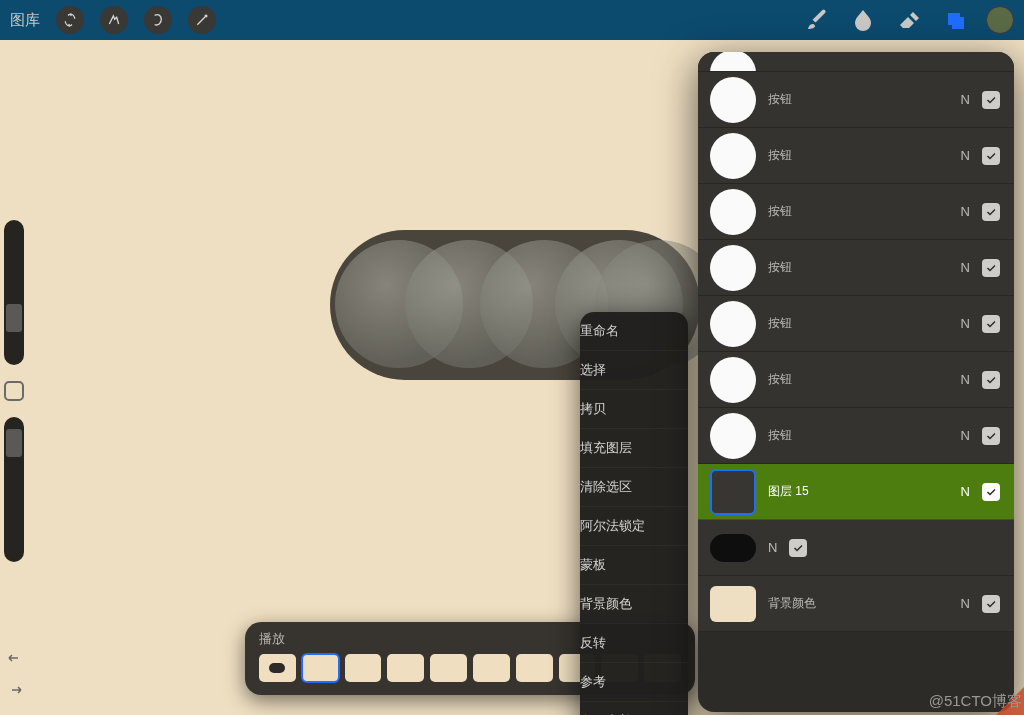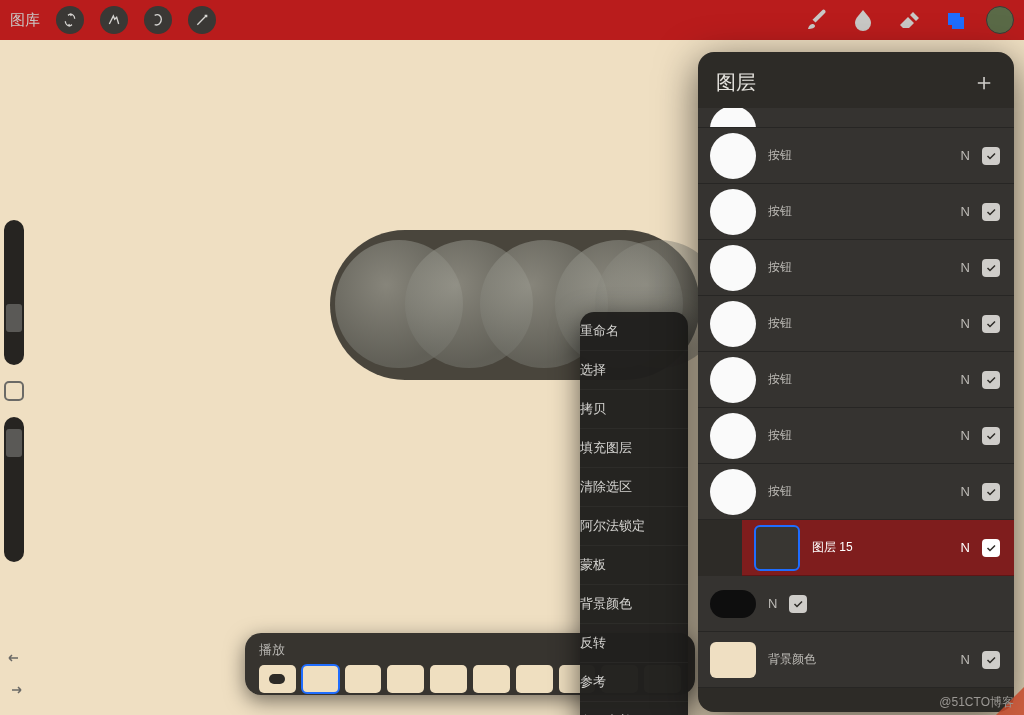"图库" .topbar { background: #b91c1c -> #0c4a6e }
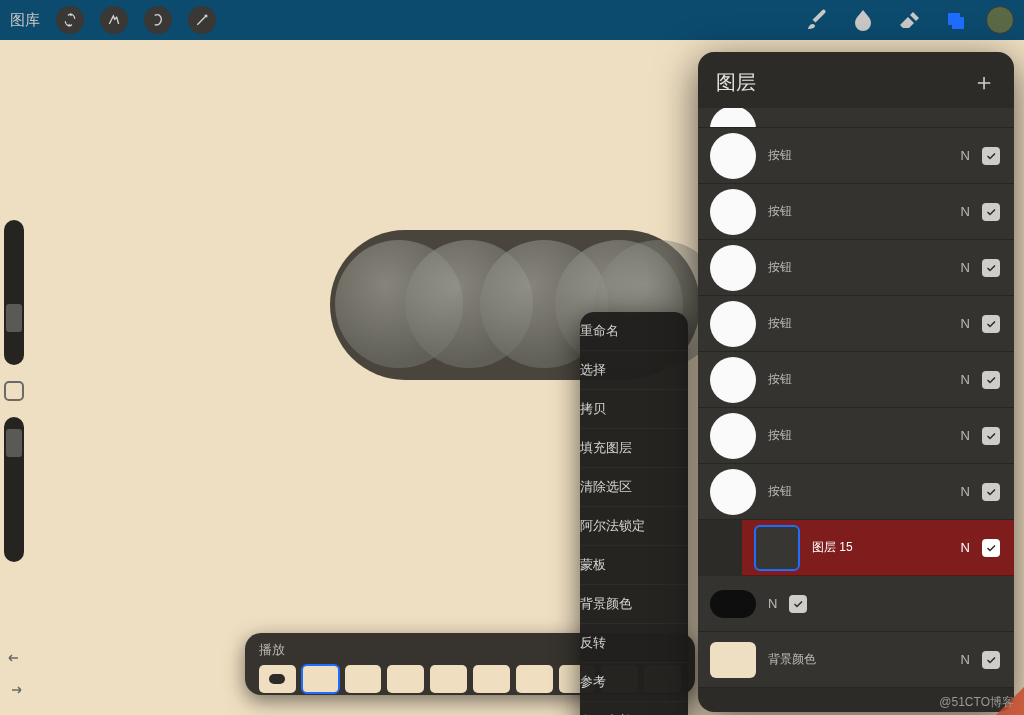"图层" div.lp-header { html: <div> <span>图层</span> <span>＋</span> </div> -> none }
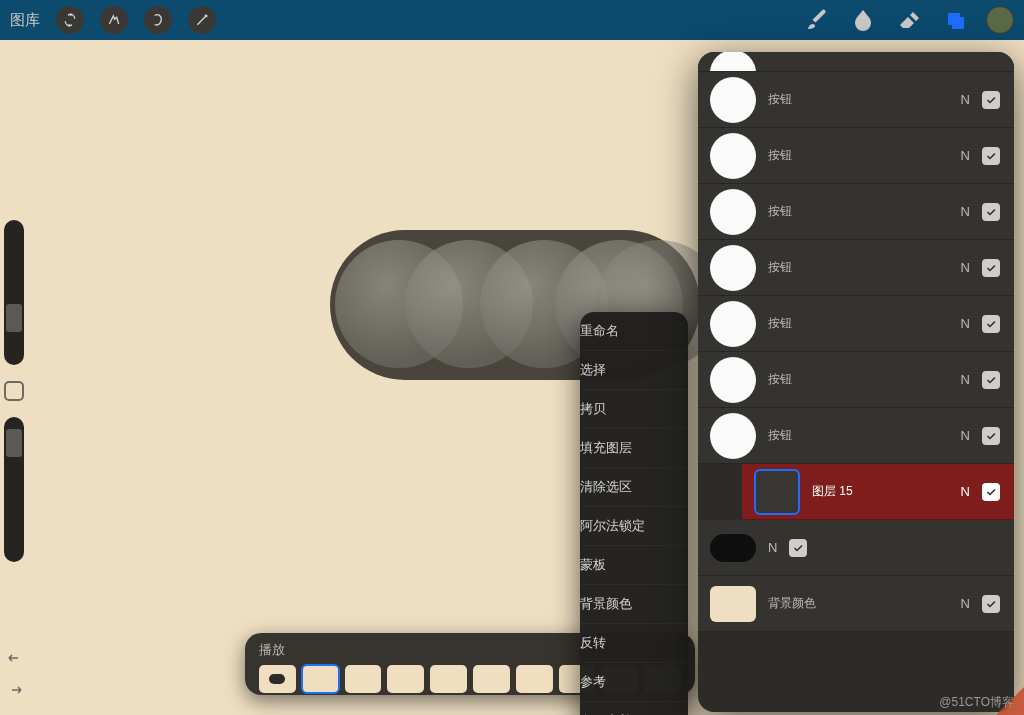"图层 15" .layer-row.selected { background: #7f1d1d -> #4d7c0f; margin-left: 44px -> none }
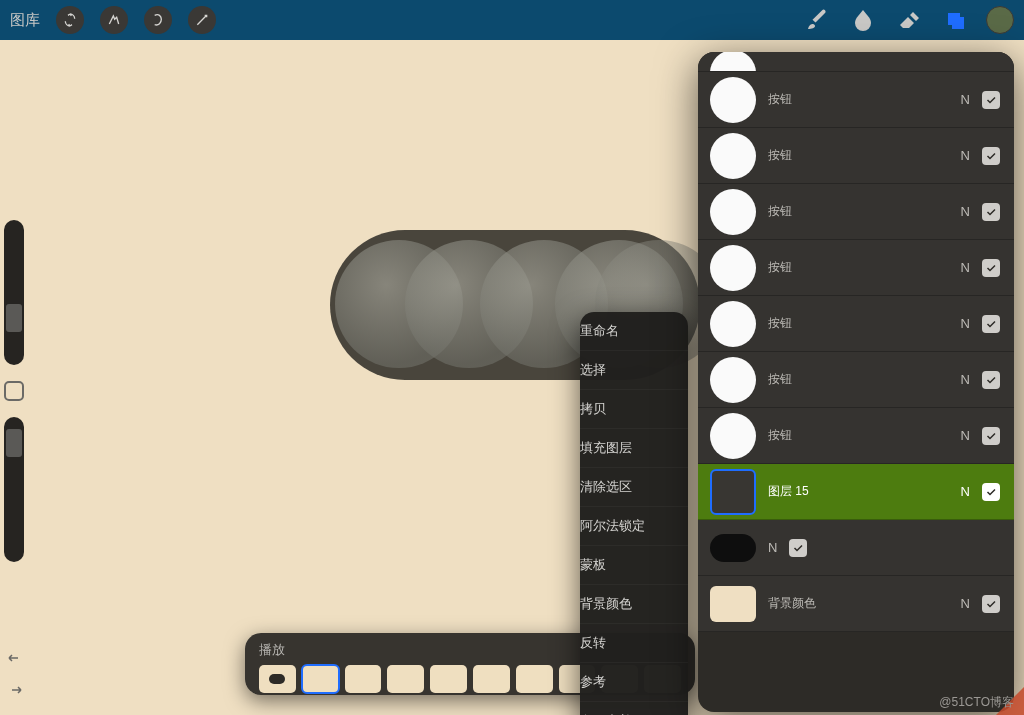"播放" .timeline { height: 62px -> 73px }
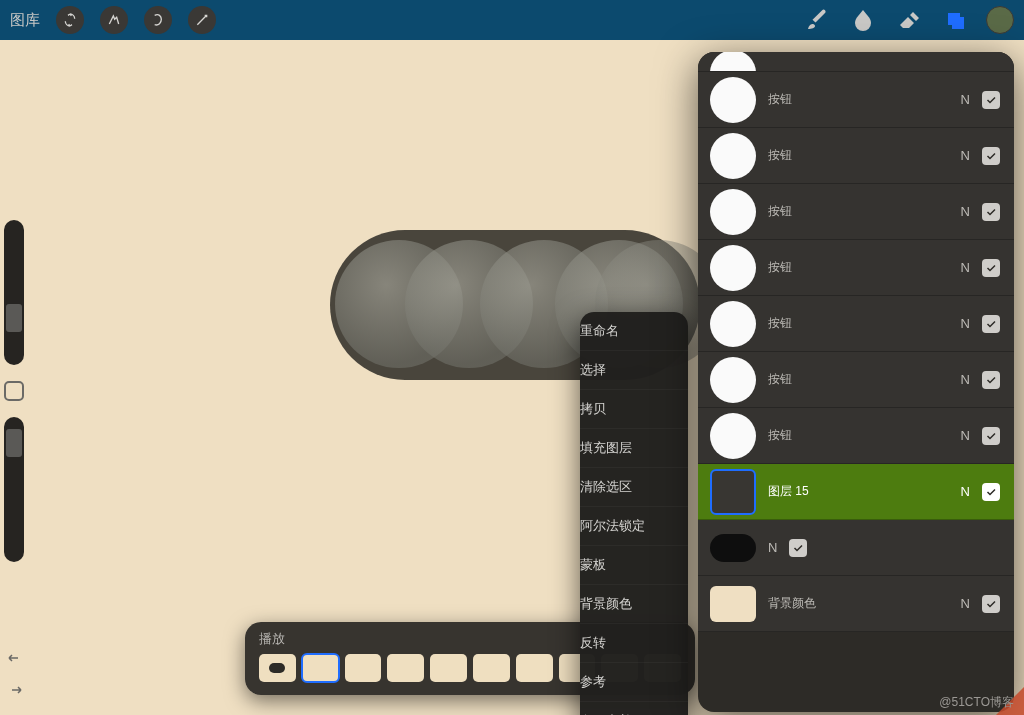"@51CTO博客" .watermark { font-size: 12px -> 15px; right: 10px -> 2px }
